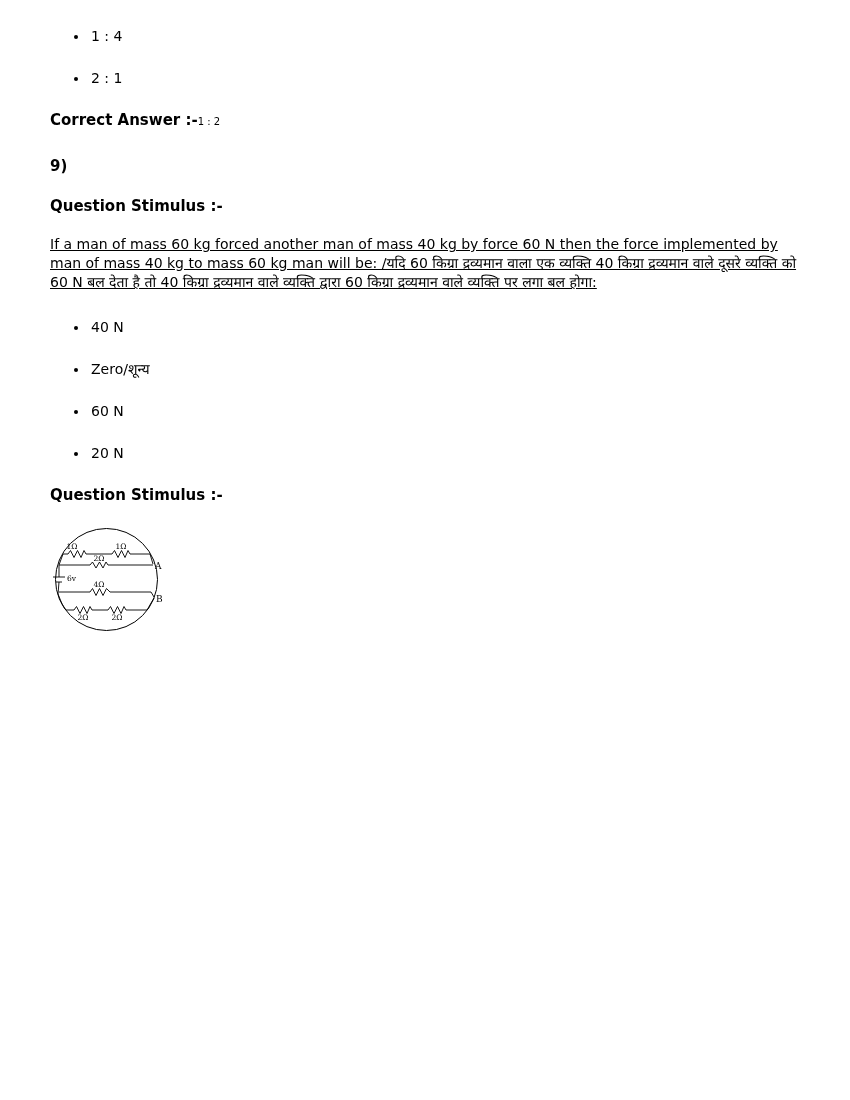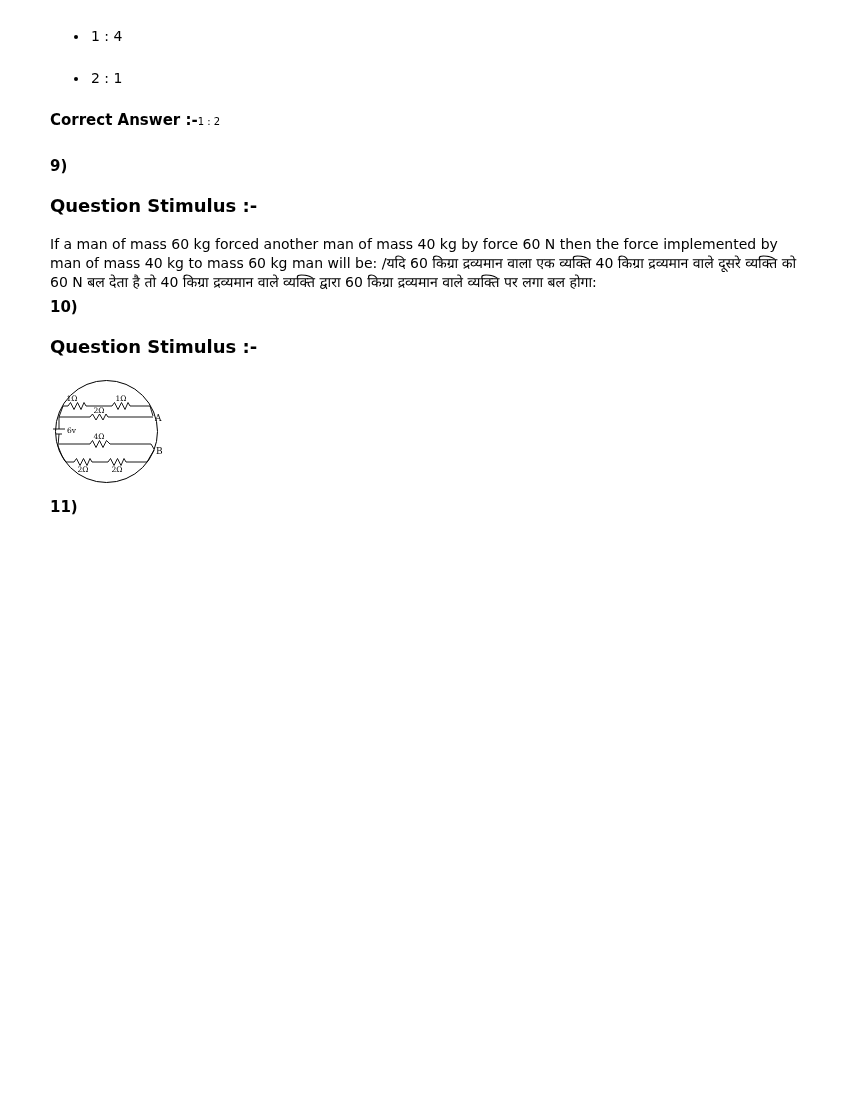"Question Stimulus :-" .stim { font-size: 18px -> 15px }
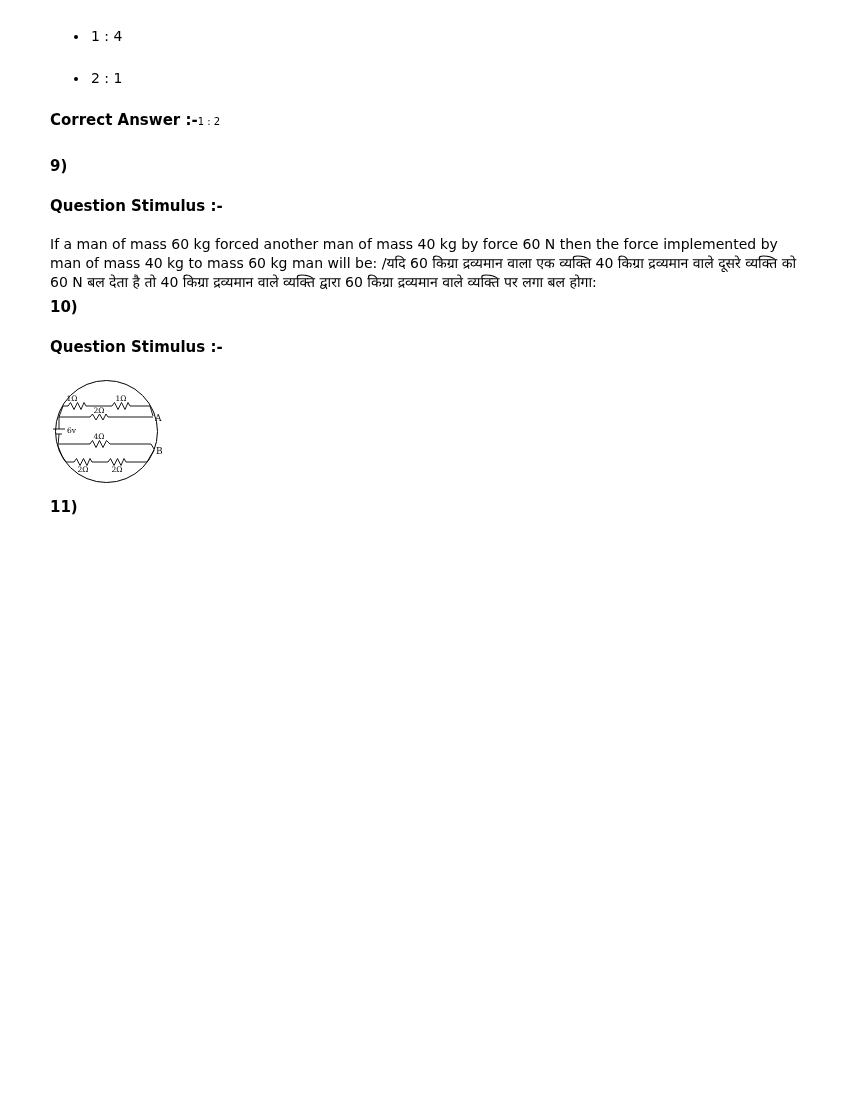"If a man of mass" .qtext { text-decoration: none -> underline }
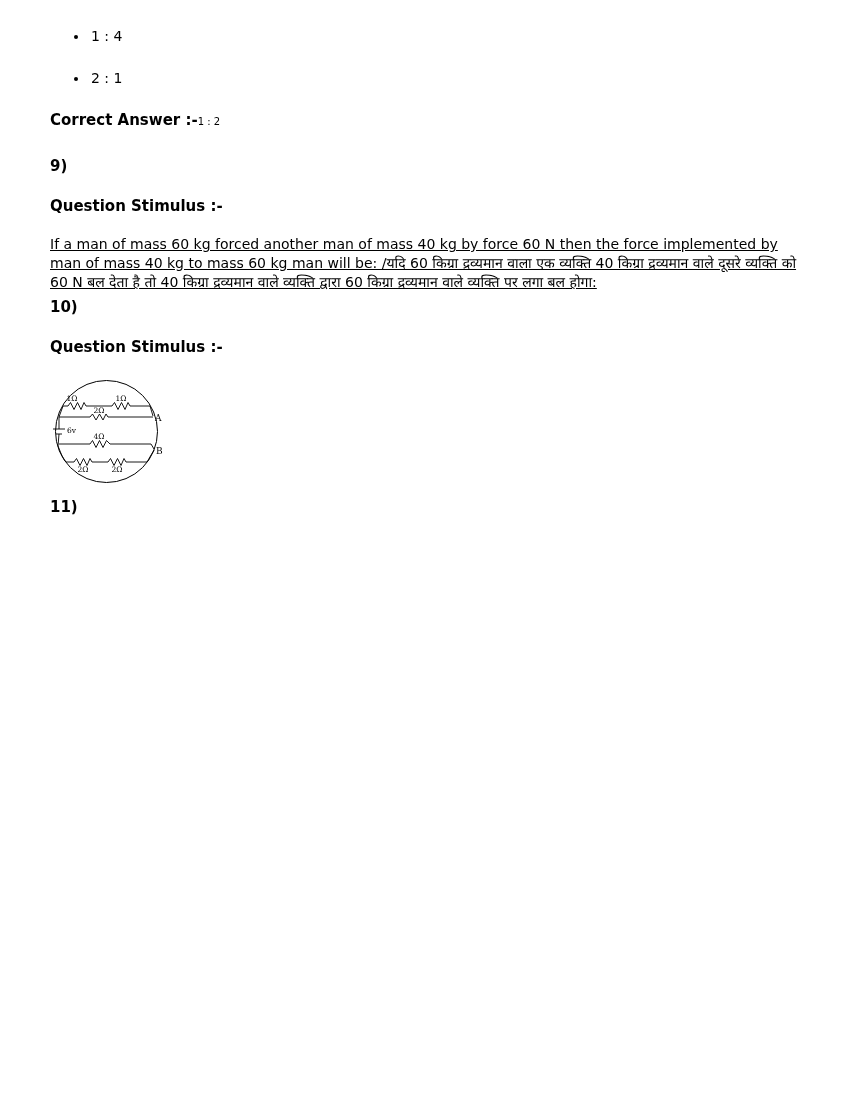"40 N" ul.opts { html: none -> <ul> <li>40 N</li> <li>Zero/शून्य</li> <li>60 N</li> <li>20 N</li> </ul> }
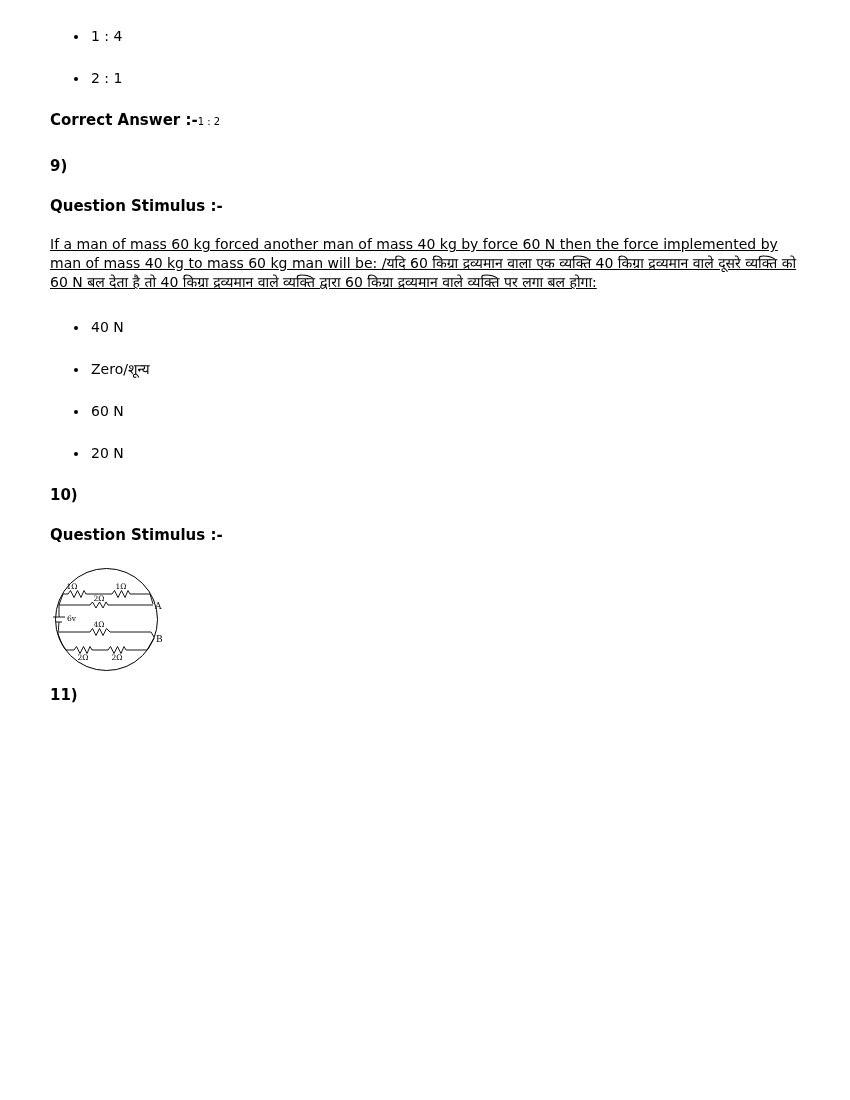"10)" p.qnum { html: <p>10)</p> -> none }
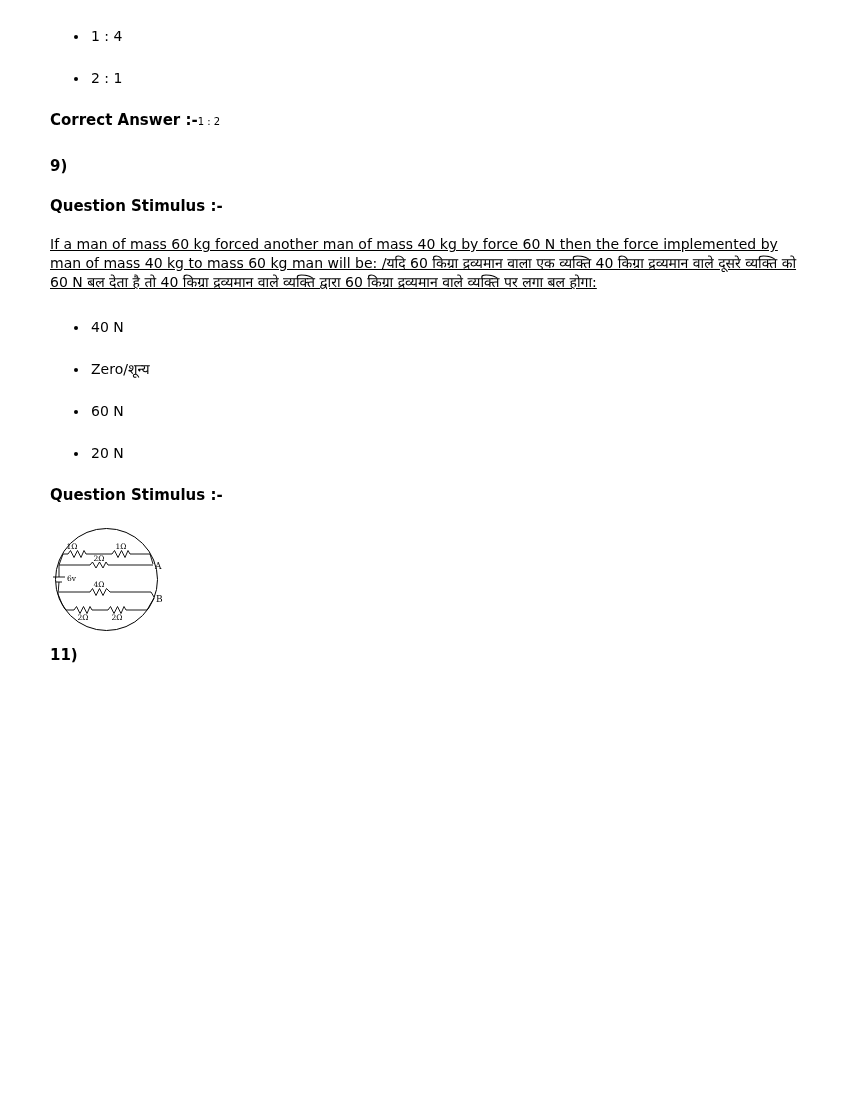"11)" section { html: <section> <p>11)</p> </section> -> none }
